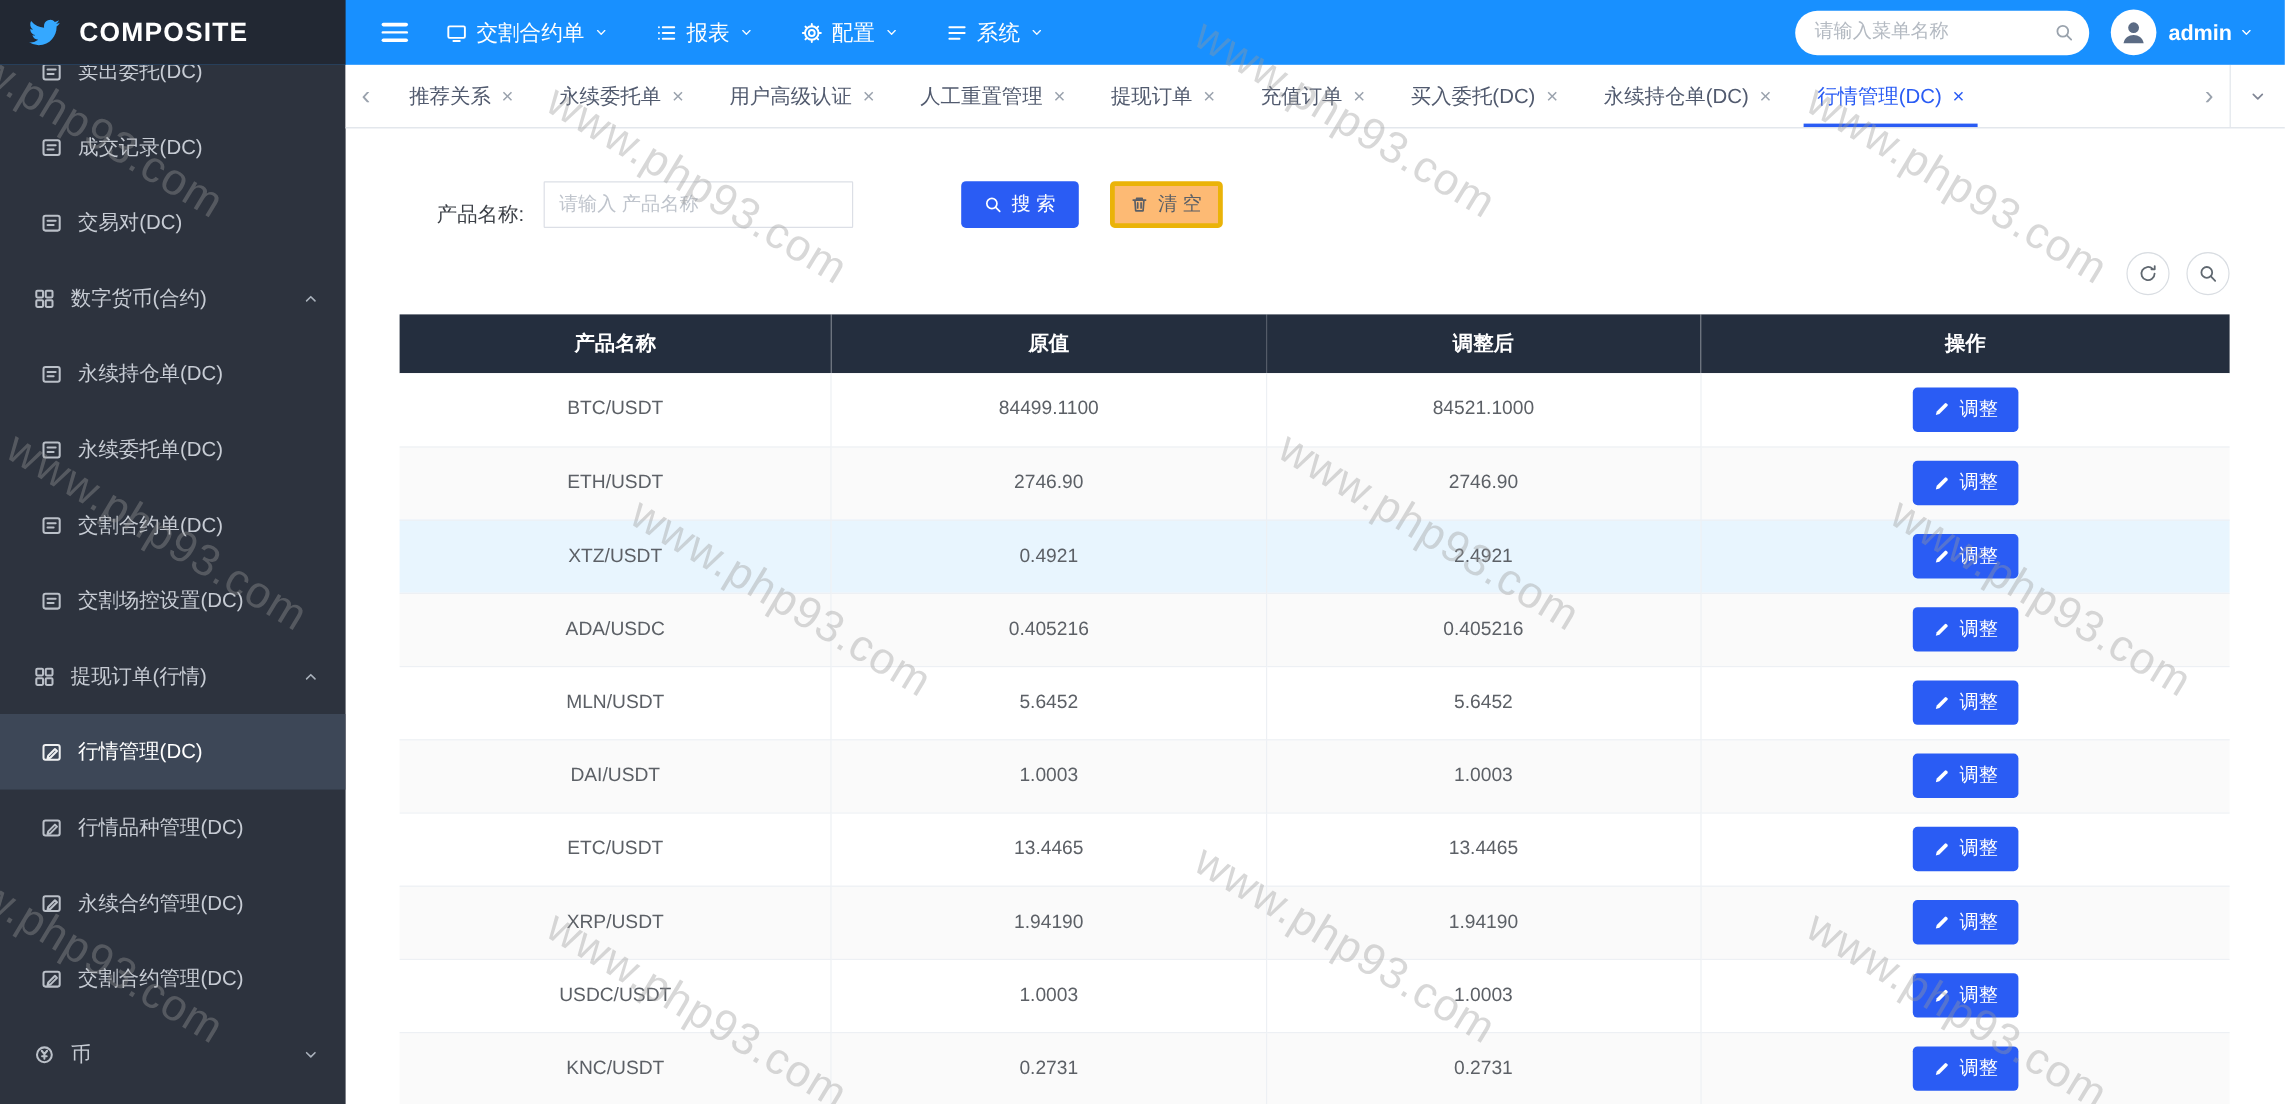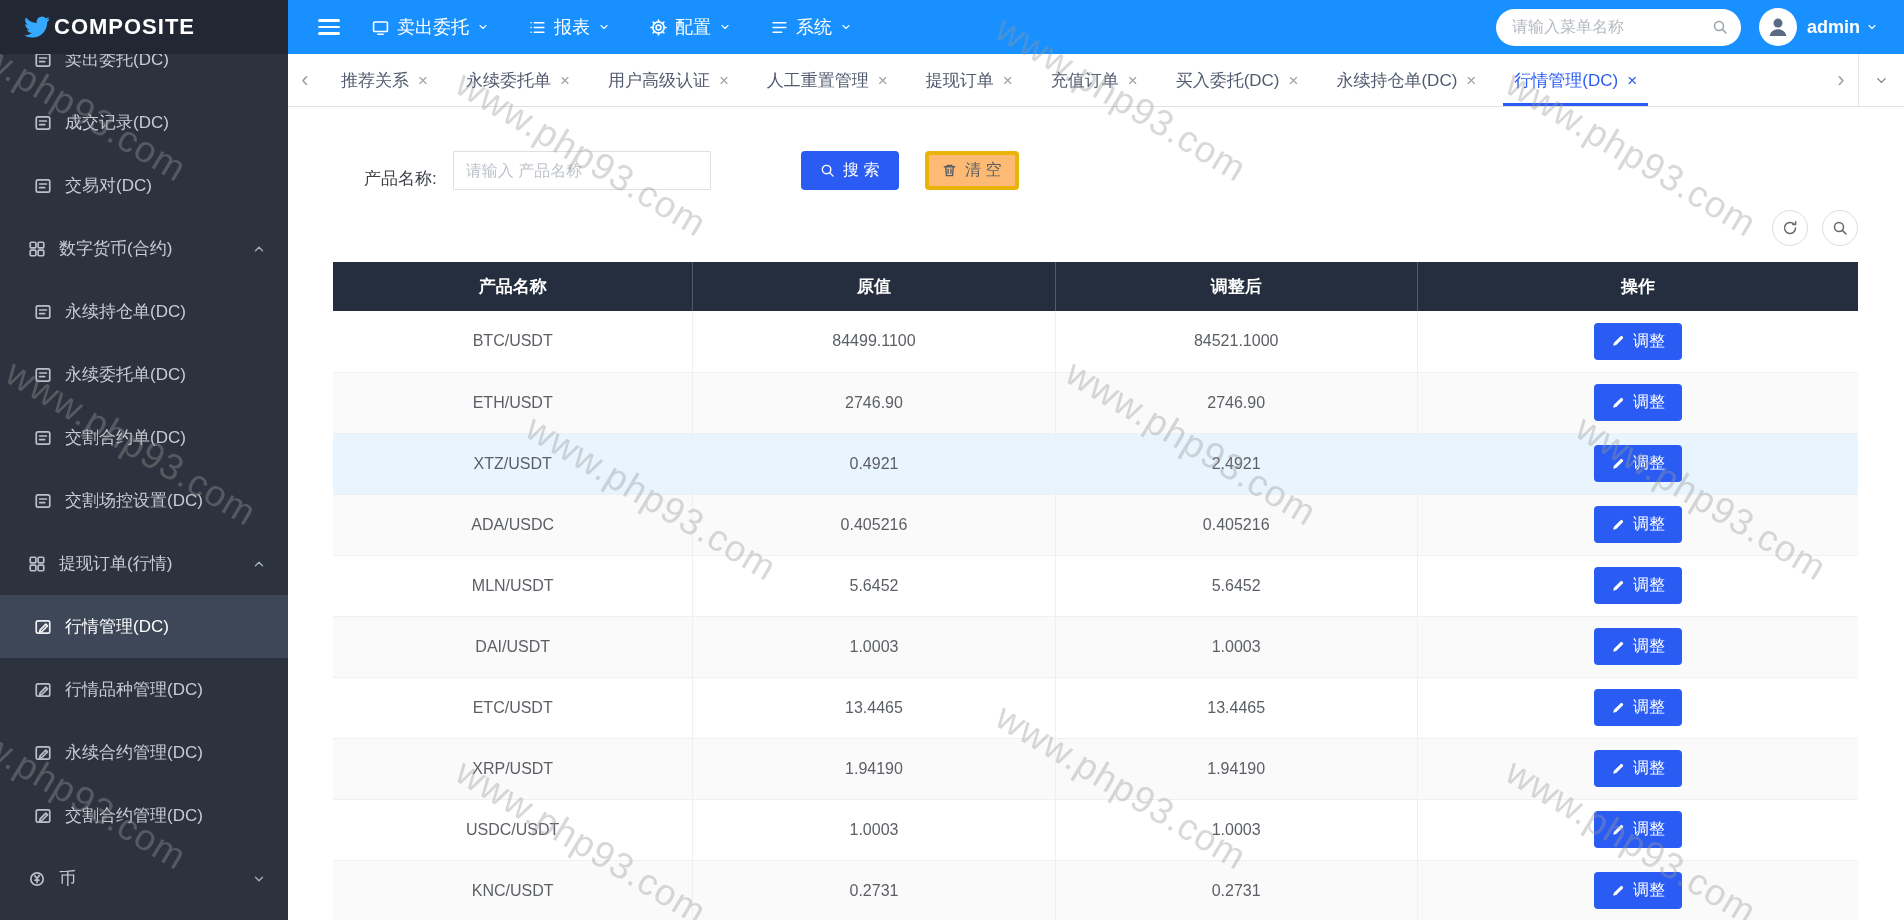"COMPOSITE" .logo { gap: none -> 12px }
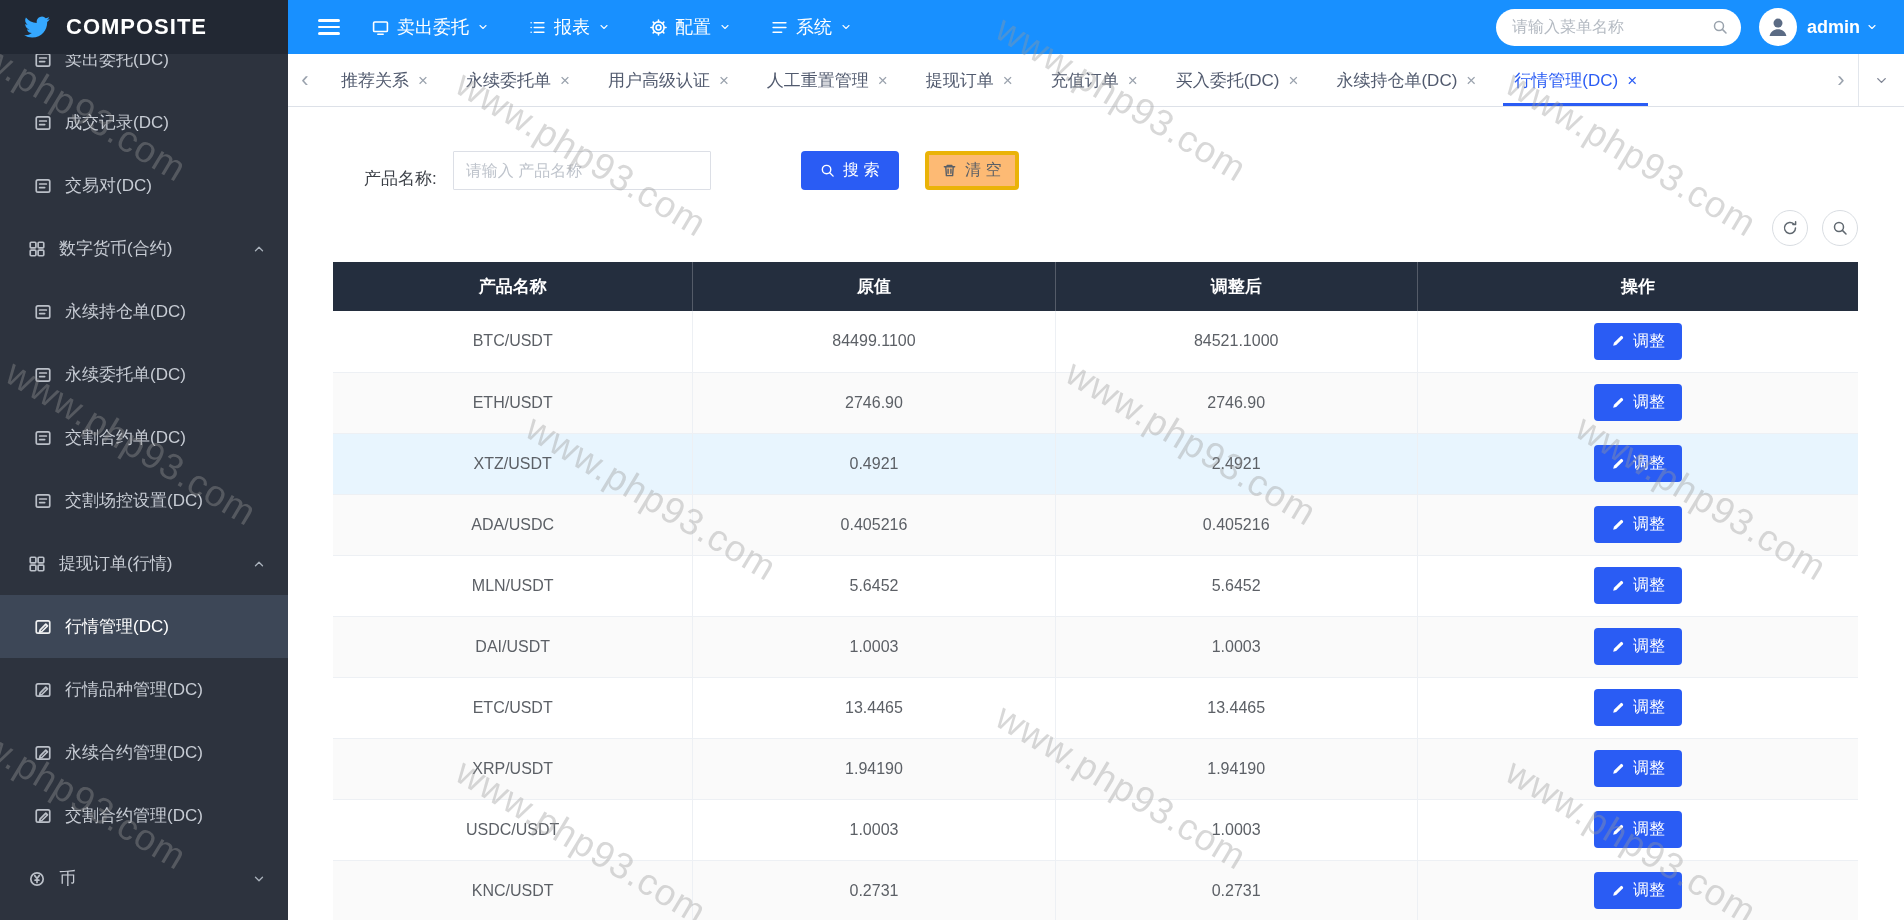"卖出委托" span.nav-label { text: 卖出委托 -> 交割合约单 }
